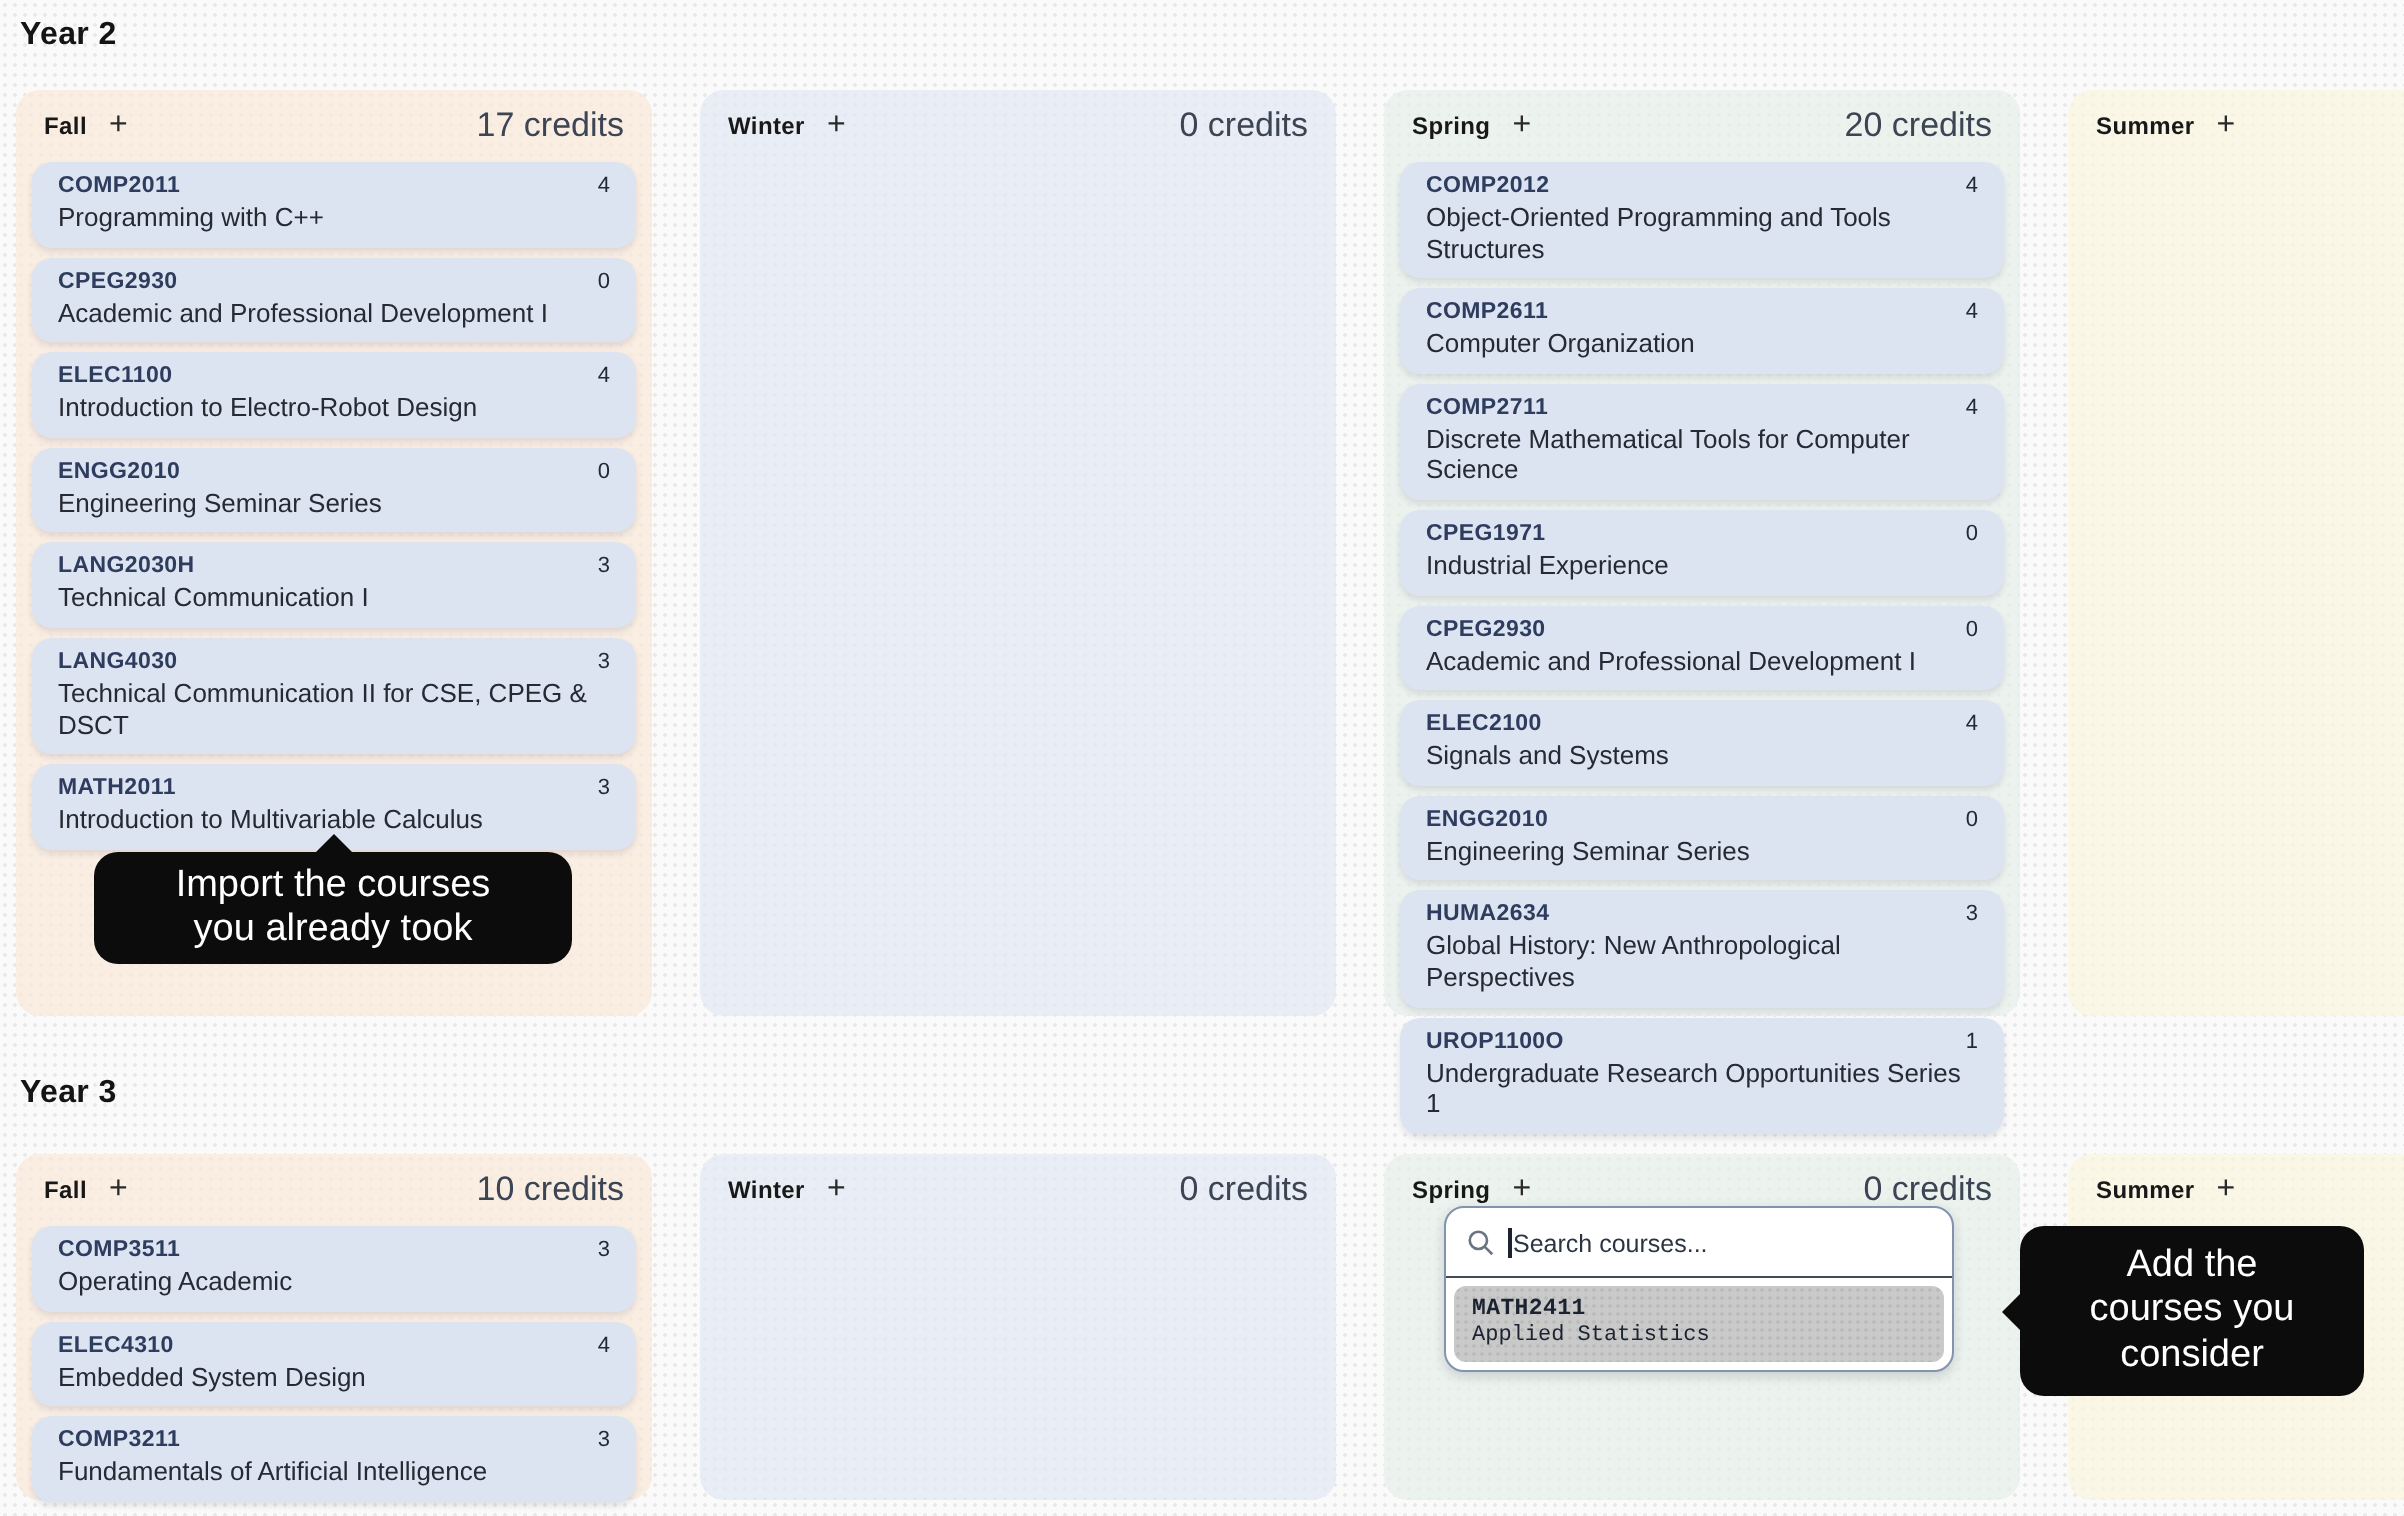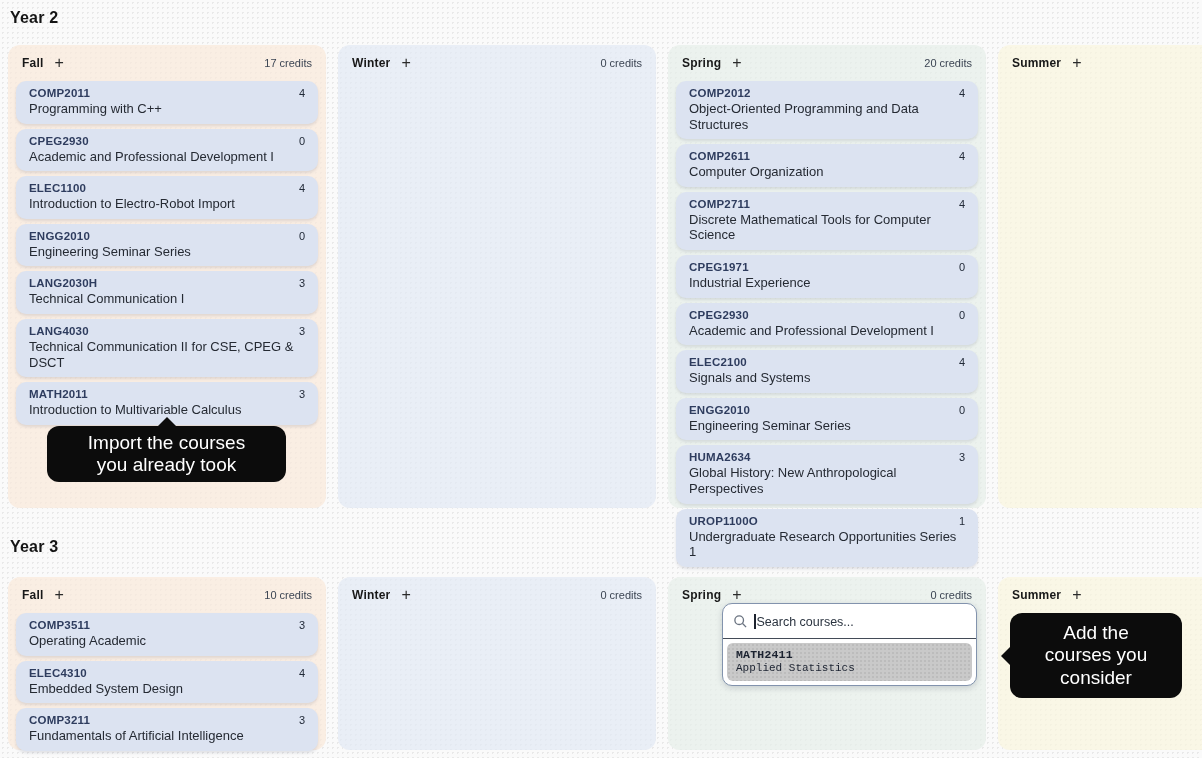"Fall" .columns-row { gap: 12px -> 24px }
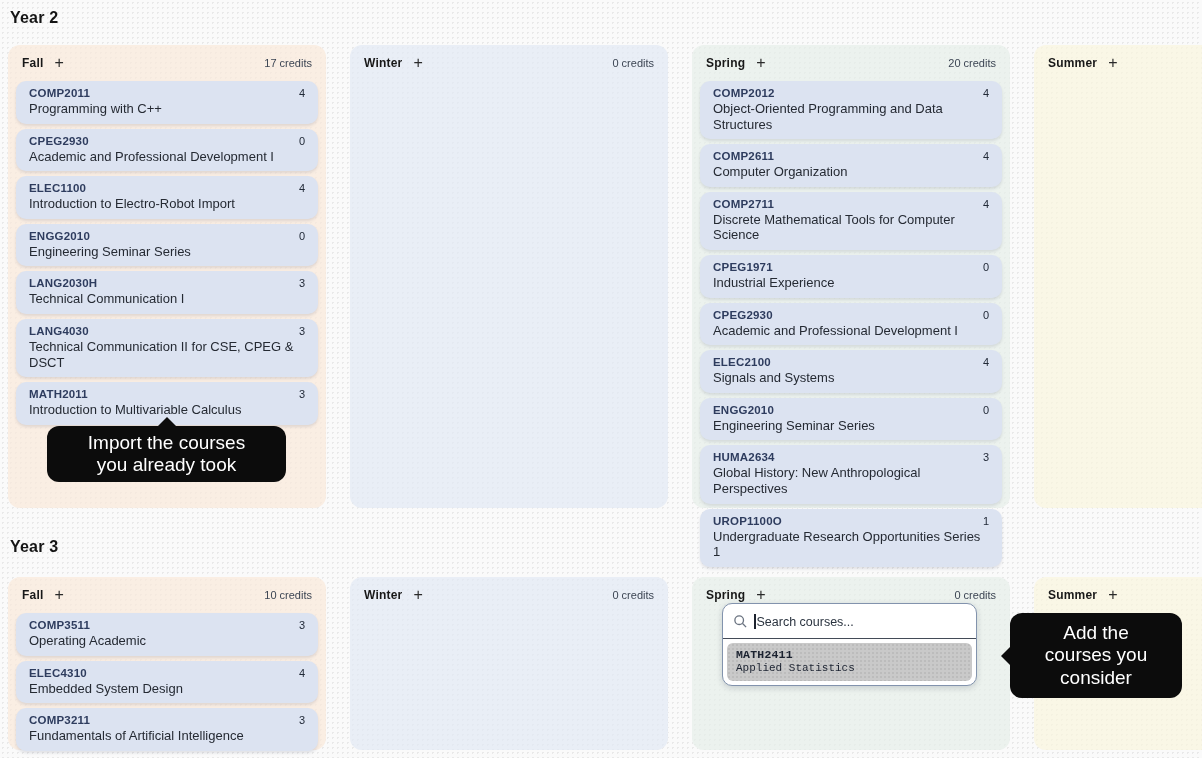"17 credits" .col-credits { font-size: 11px -> 17px }
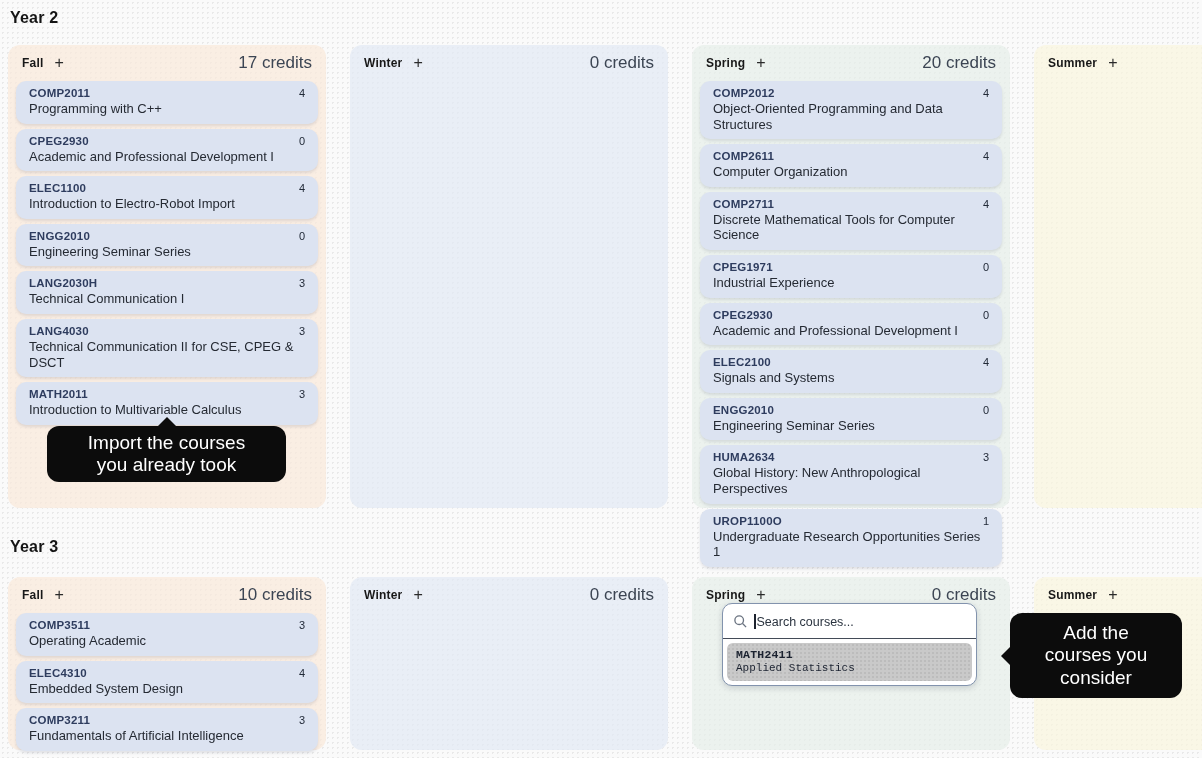"Object-Oriented Programming and Data" div.course-name { text: Data -> Tools }
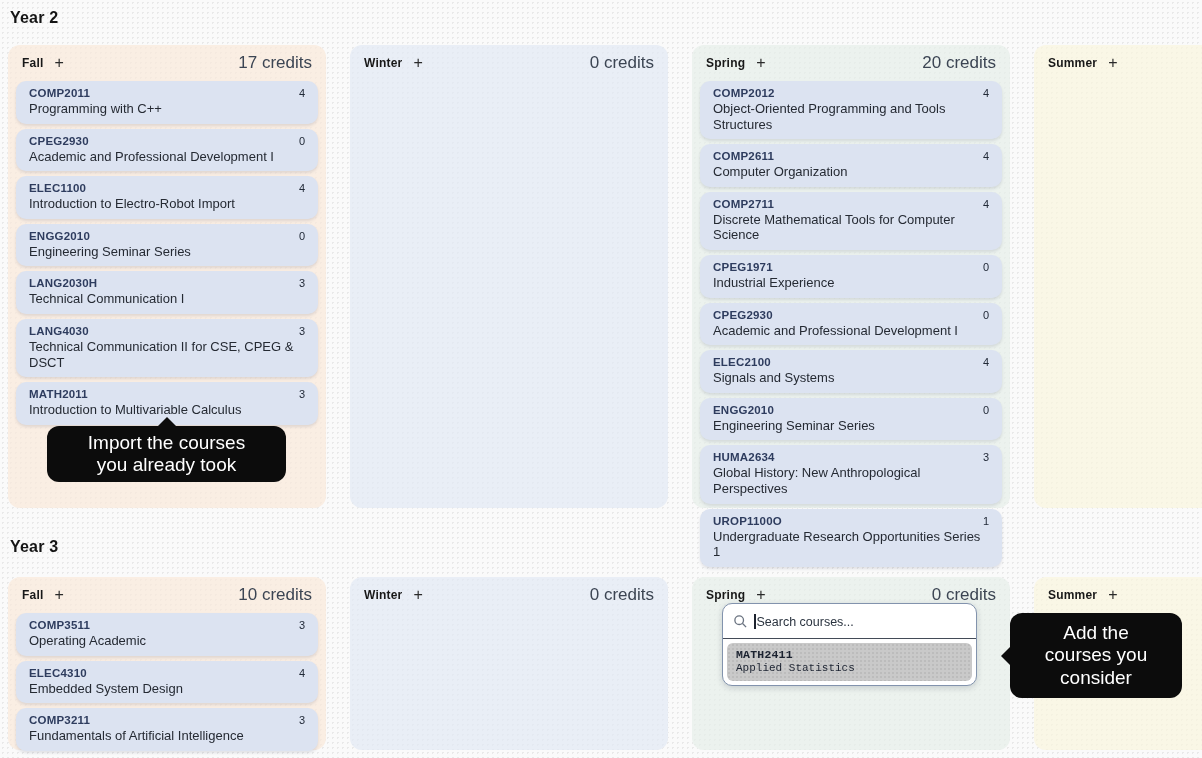"Introduction to Electro-Robot Import" div.course-name { text: Import -> Design }
